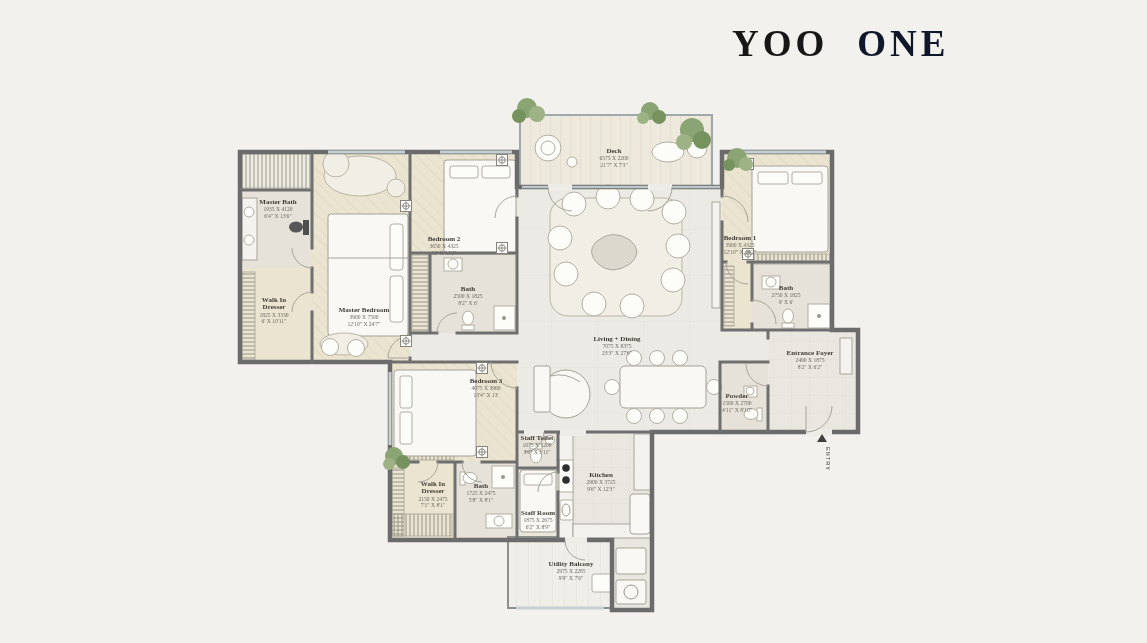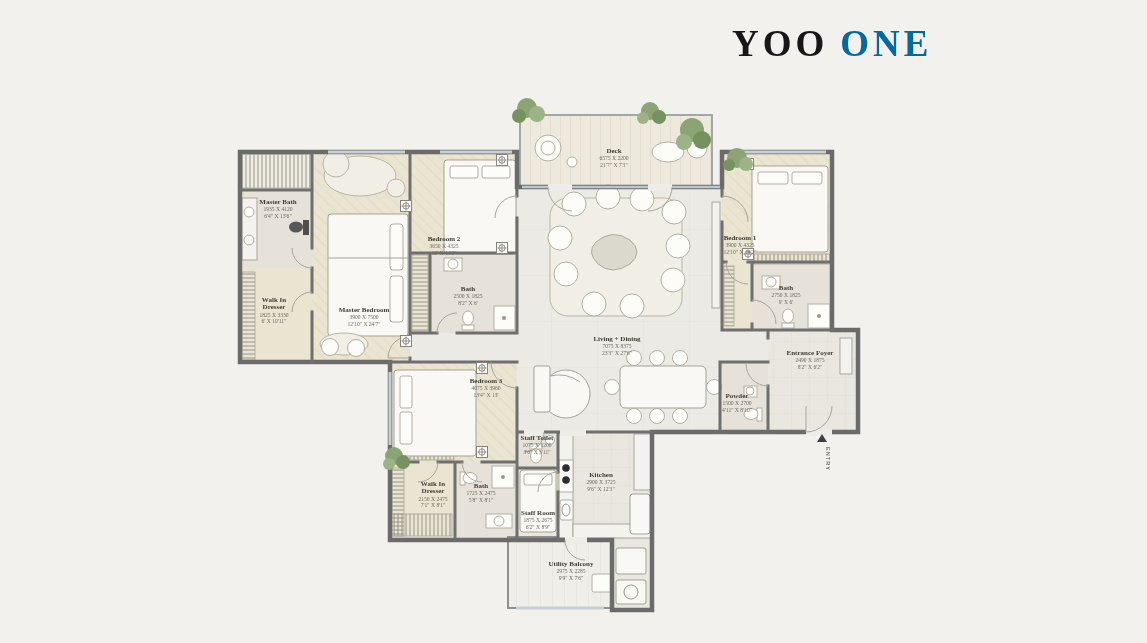"ONE" .logo .one { color: #0369a1 -> #0f172a; margin-left: 12px -> 29px }
